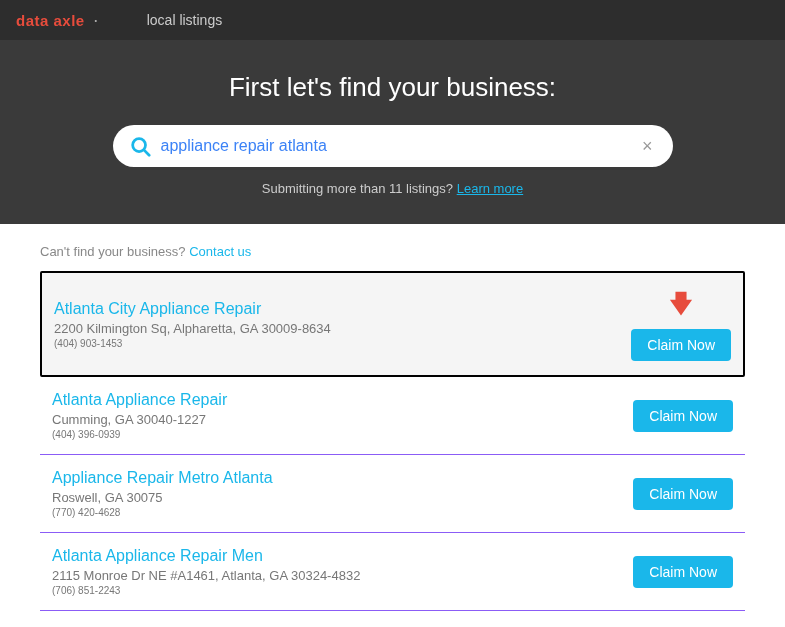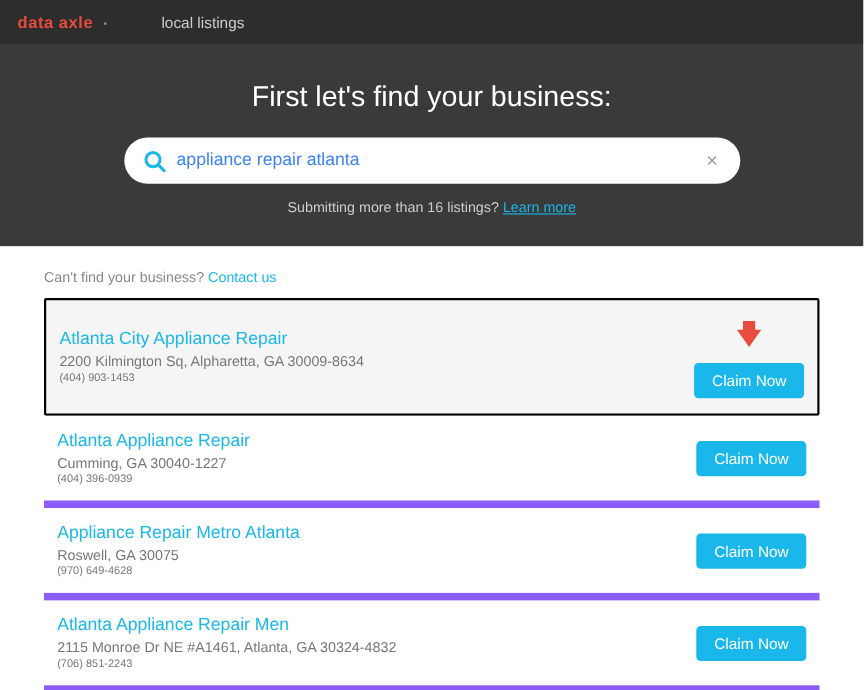"Submitting more than 16 listings?" span { text: 16 -> 11 }
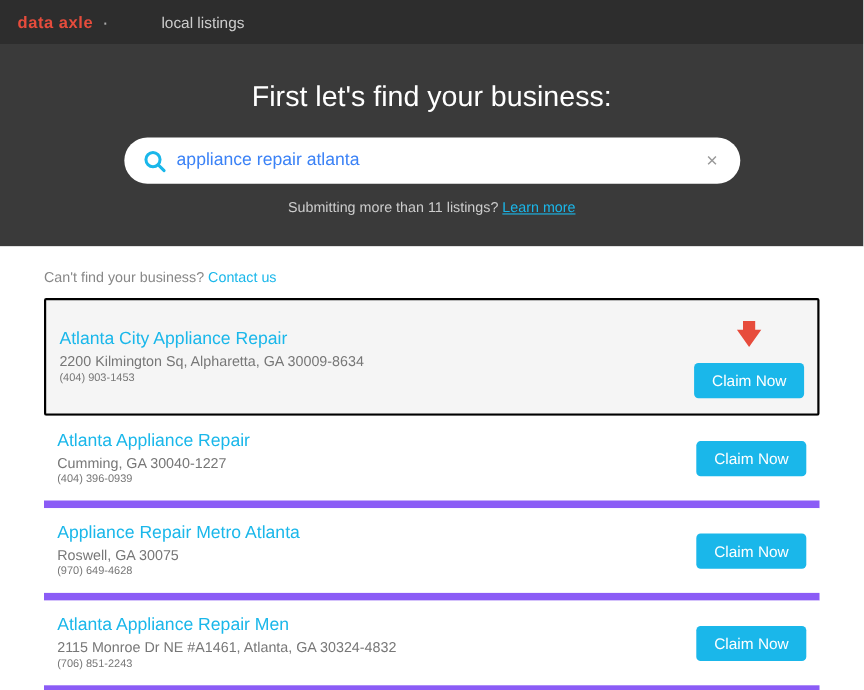"Atlanta Appliance Repair" .listing-row { border-bottom: 7px solid #8b5cf6 -> 1px solid #8b5cf6 }
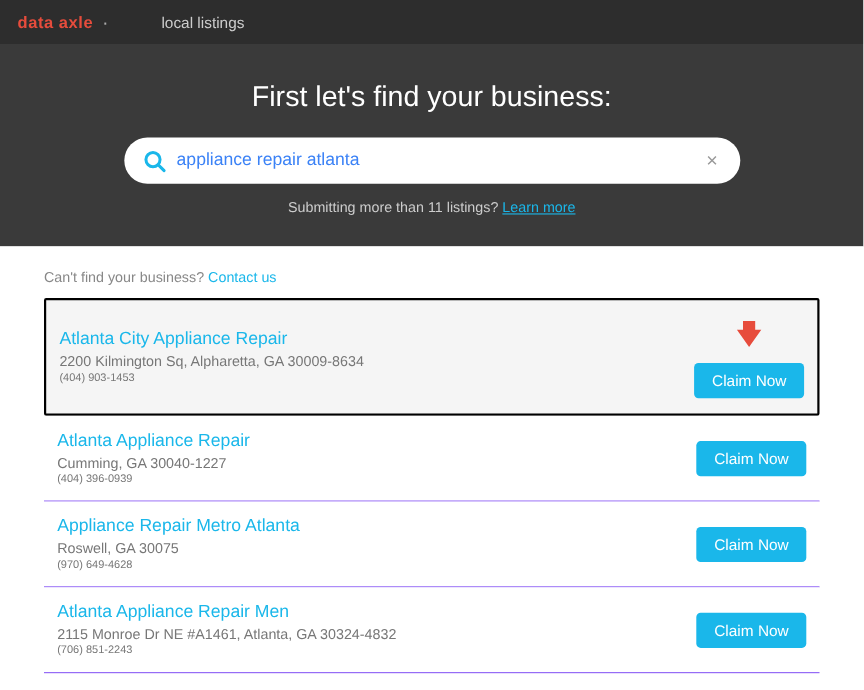"(970) 649-4628" div.listing-phone { text: 970) 649-4628 -> 770) 420-4628 }
